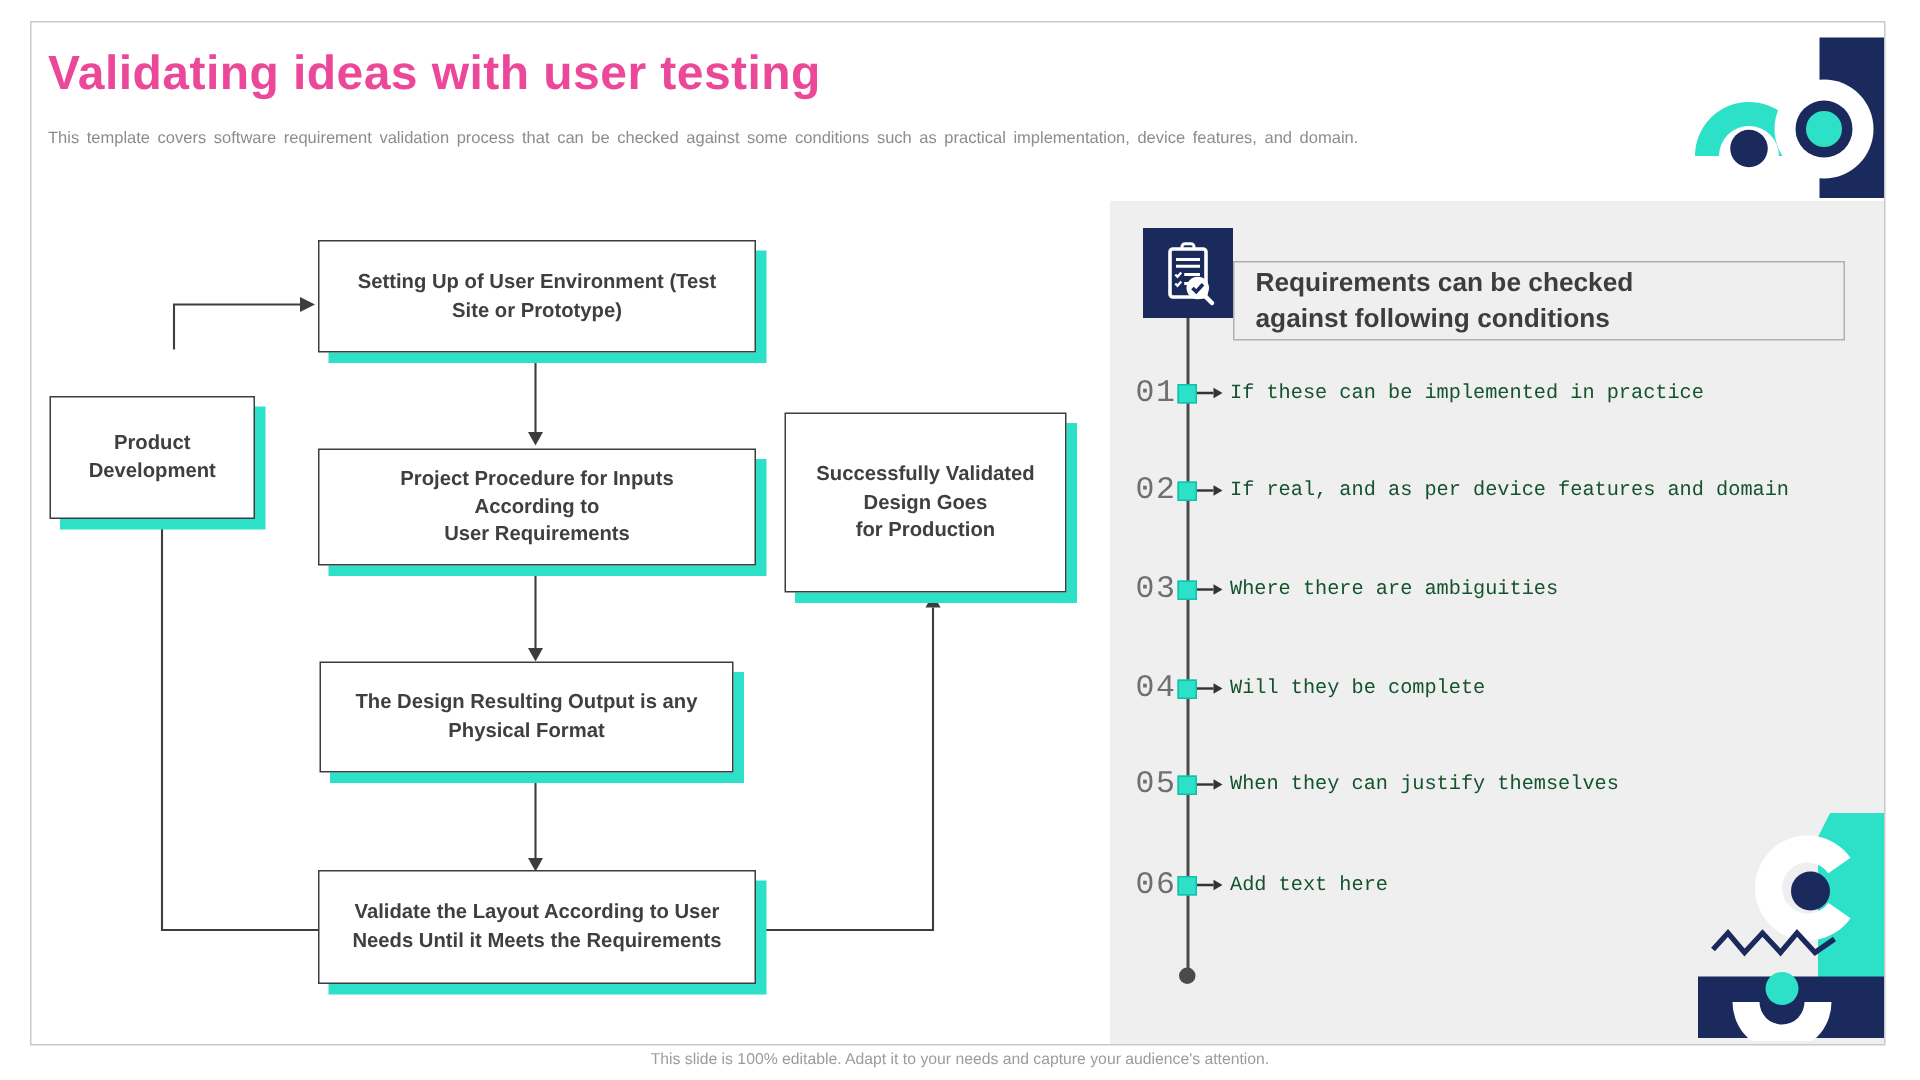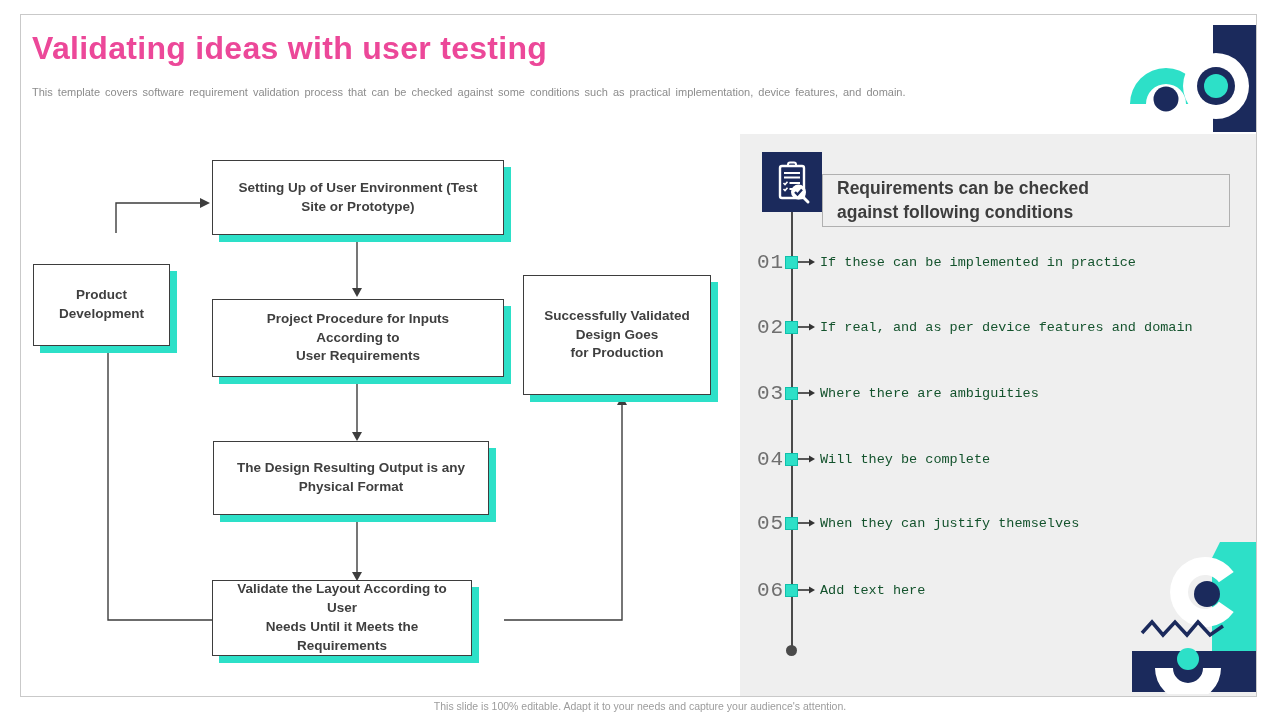"Validate the Layout According to" .box-validate { width: 260px -> 292px }
